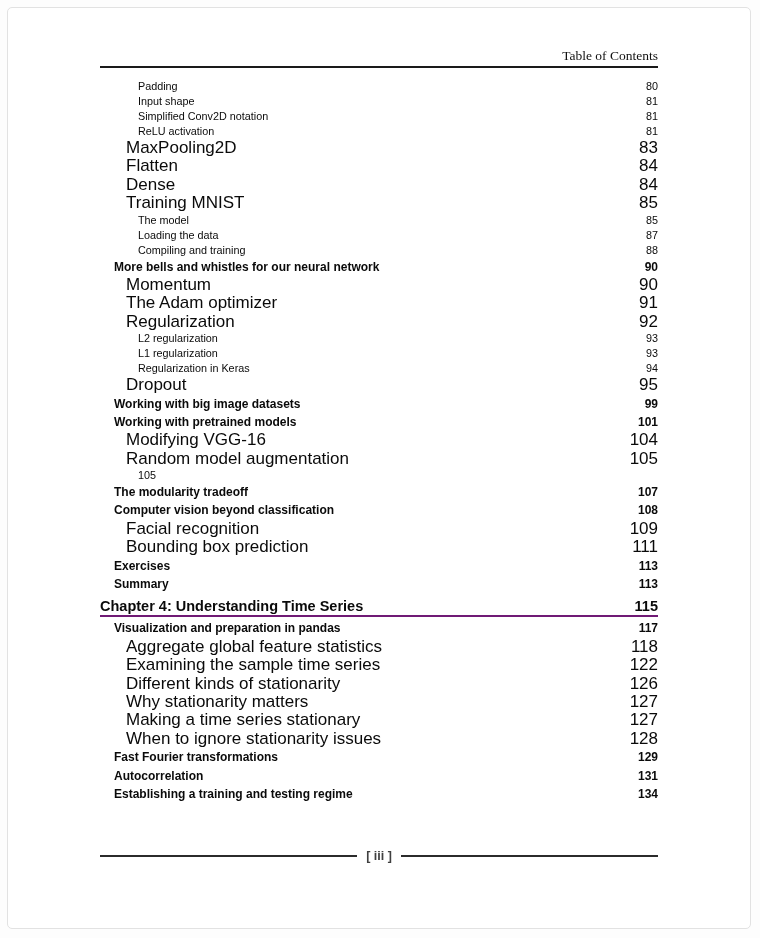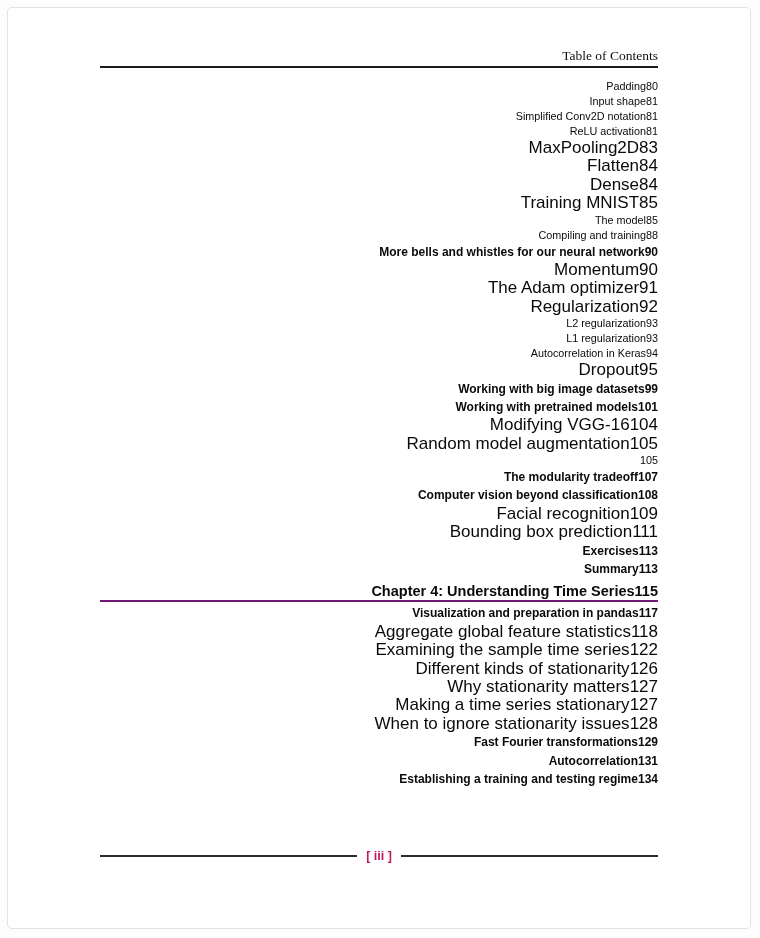"Padding" .toc-row { justify-content: flex-end -> space-between }
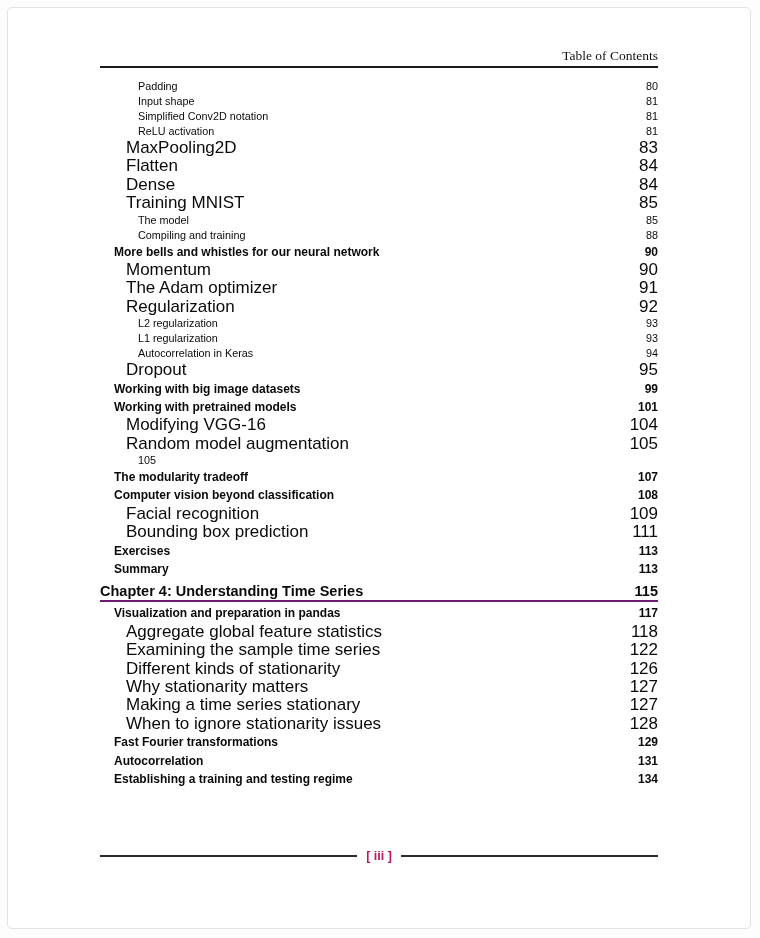"Loading the data" div.toc-row { html: none -> <div> <span>Loading the data</span> <span>87</span> </div> }
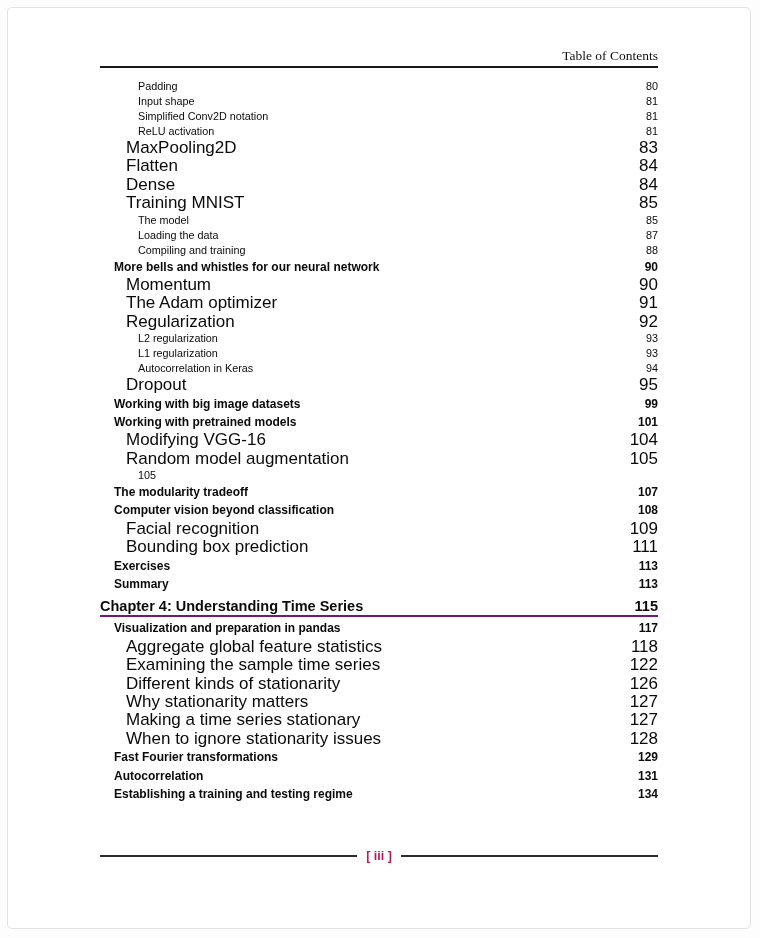"Autocorrelation in Keras" span.toc-label { text: Autocorrelation -> Regularization }
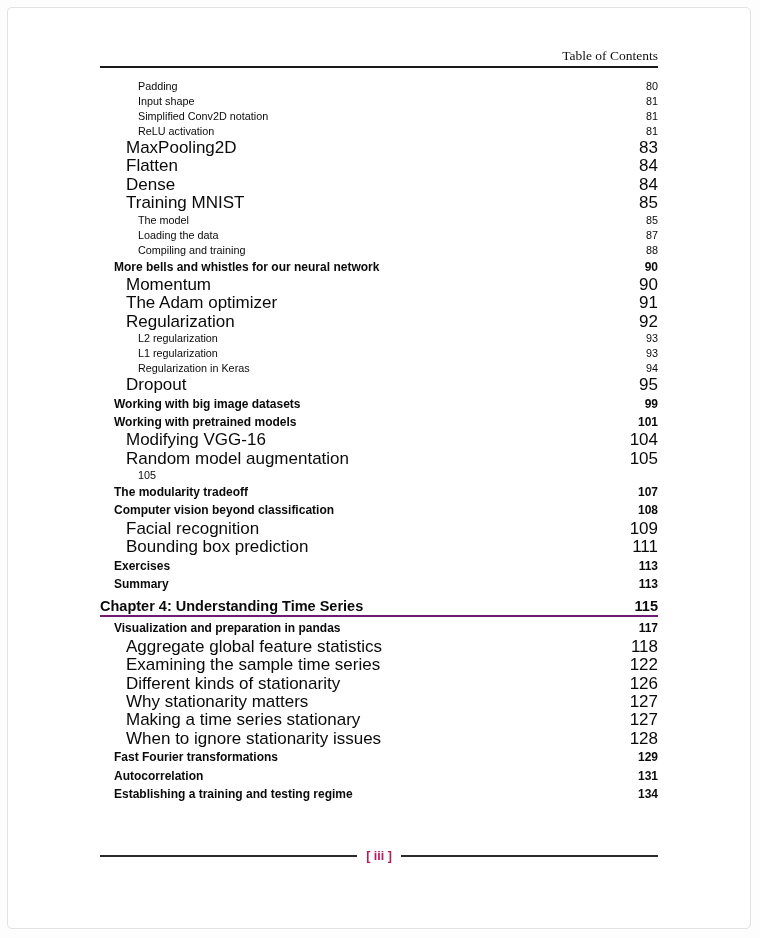"[ iii ]" .footer-label { color: #be185d -> #404040 }
